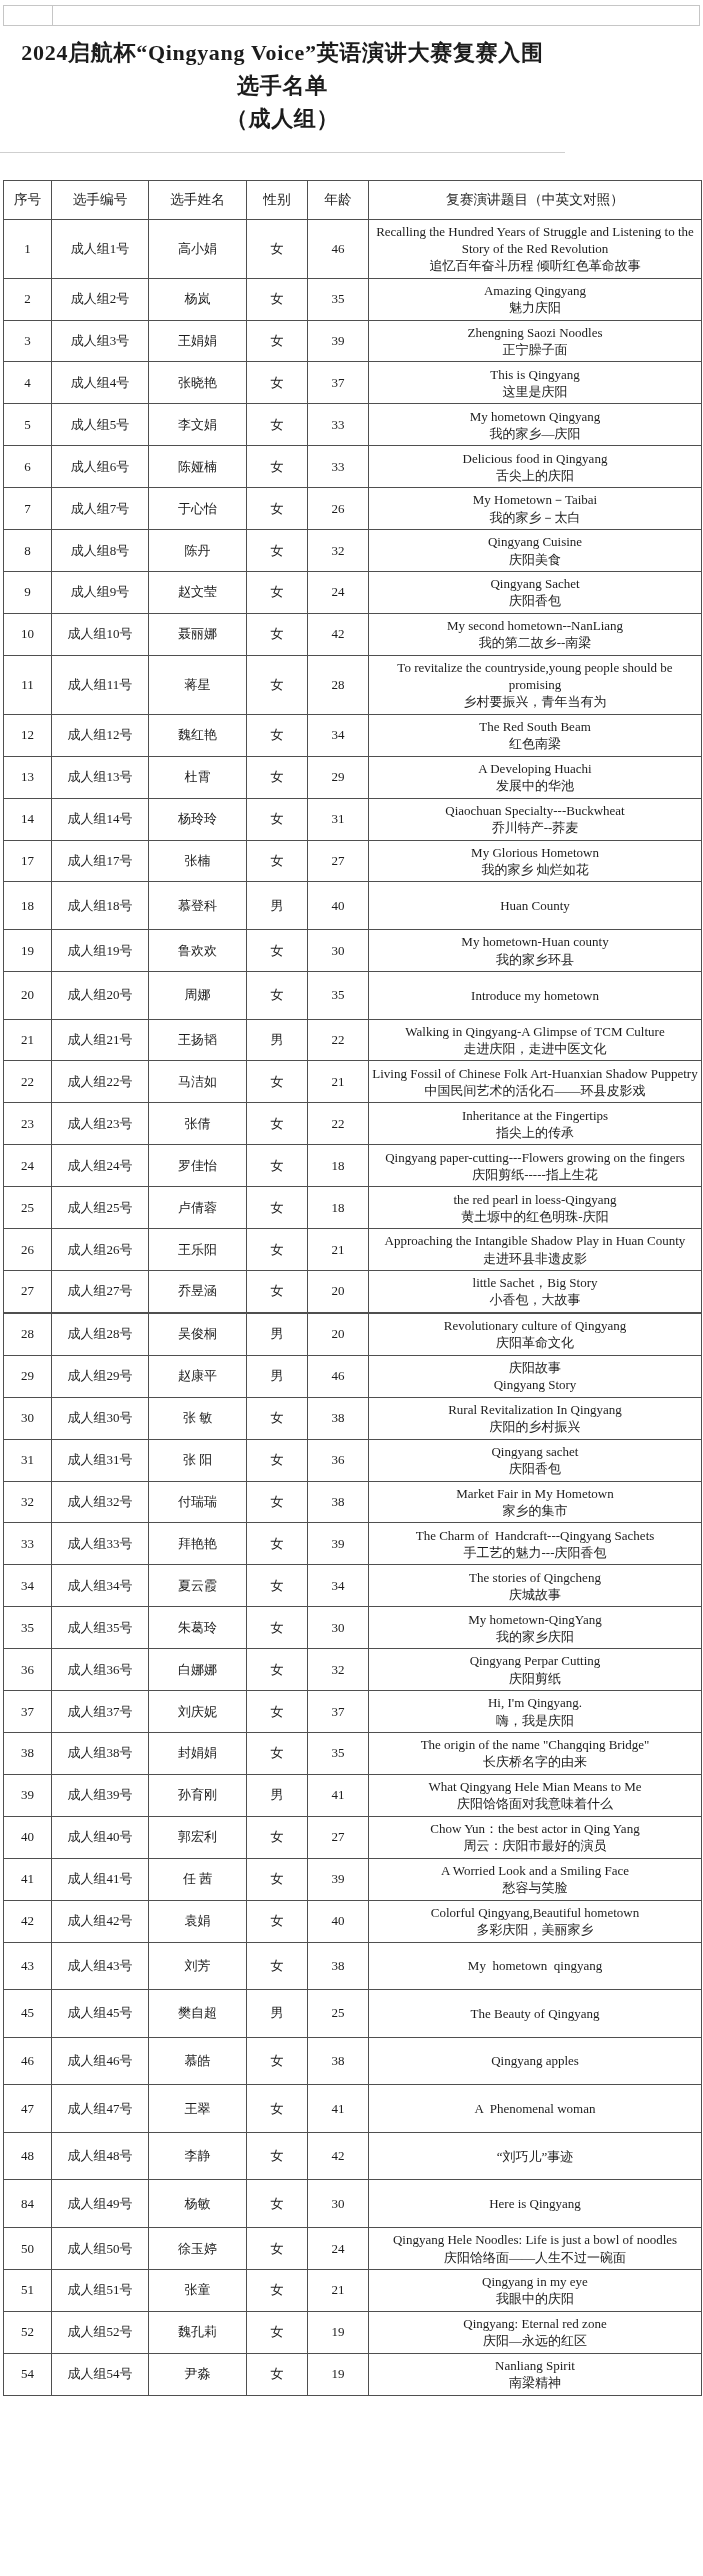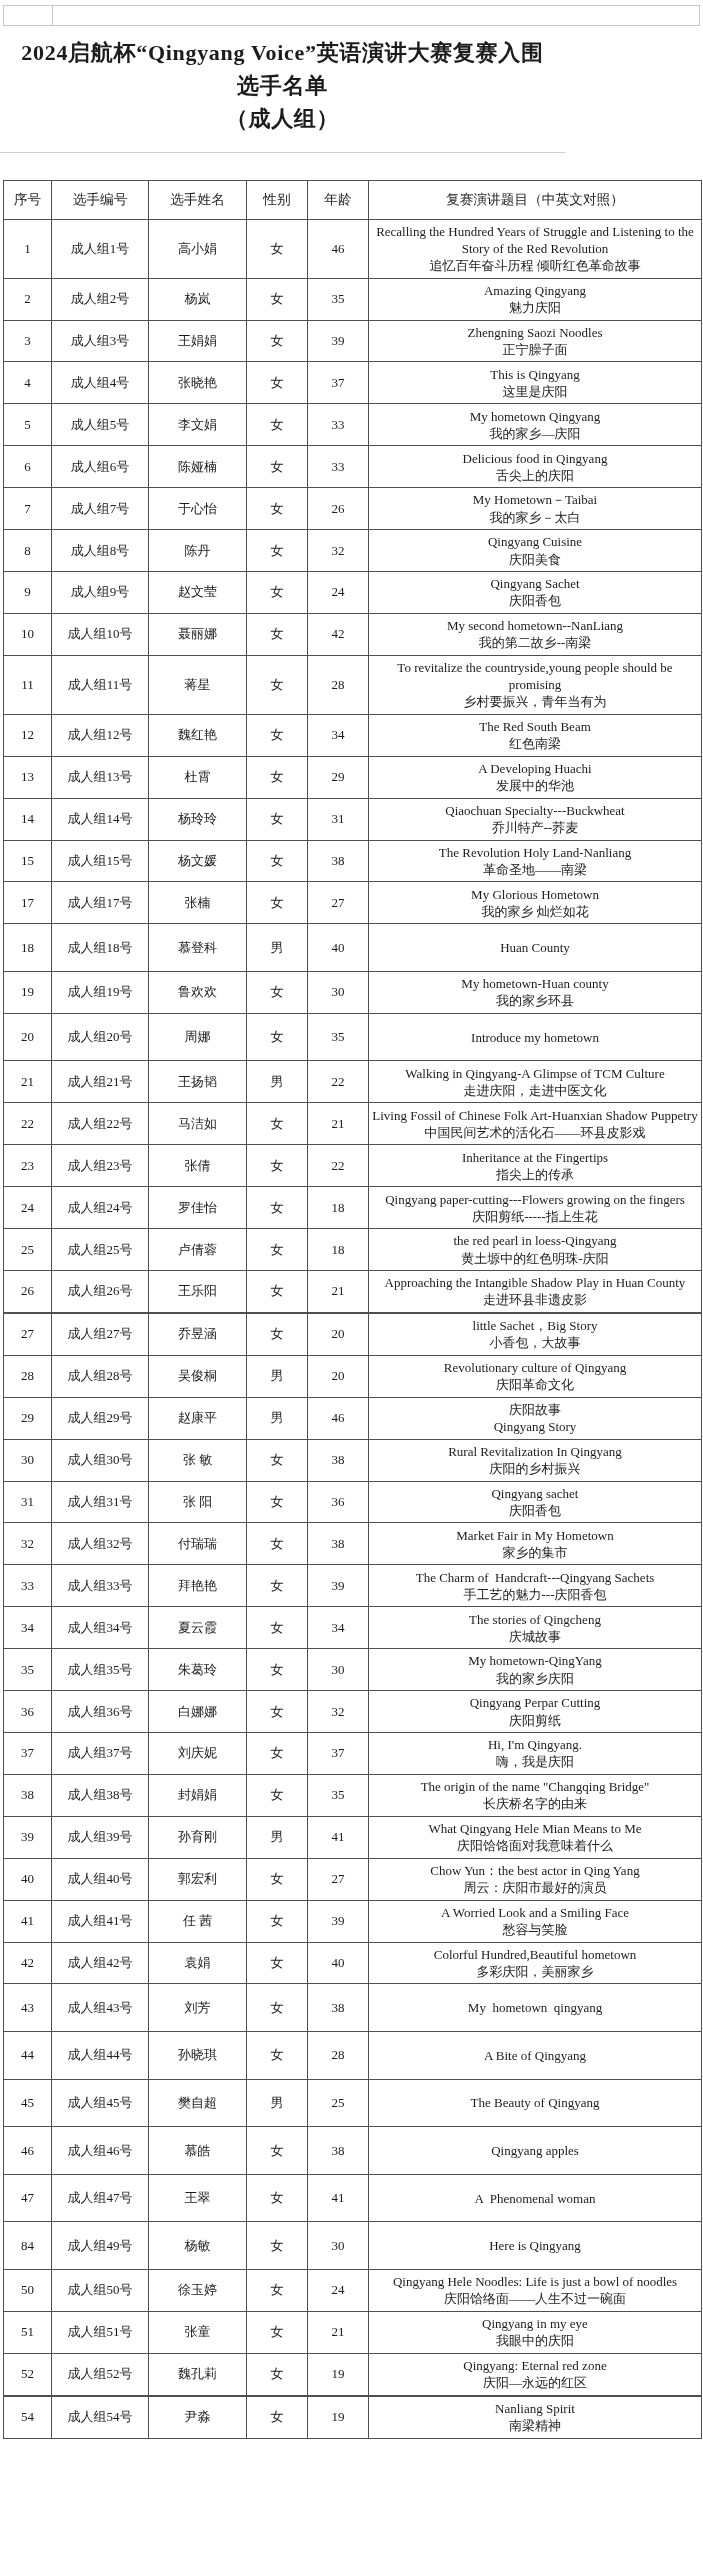"15" tr { html: <tr> <td>15</td> <td>成人组15号</td> <td>杨文媛</td> <td>女</td> <td>38</td> <td> <div>The Revolution Holy Land-Nanliang</div> <div>革命圣地——南梁</div> </td> </tr> -> none }
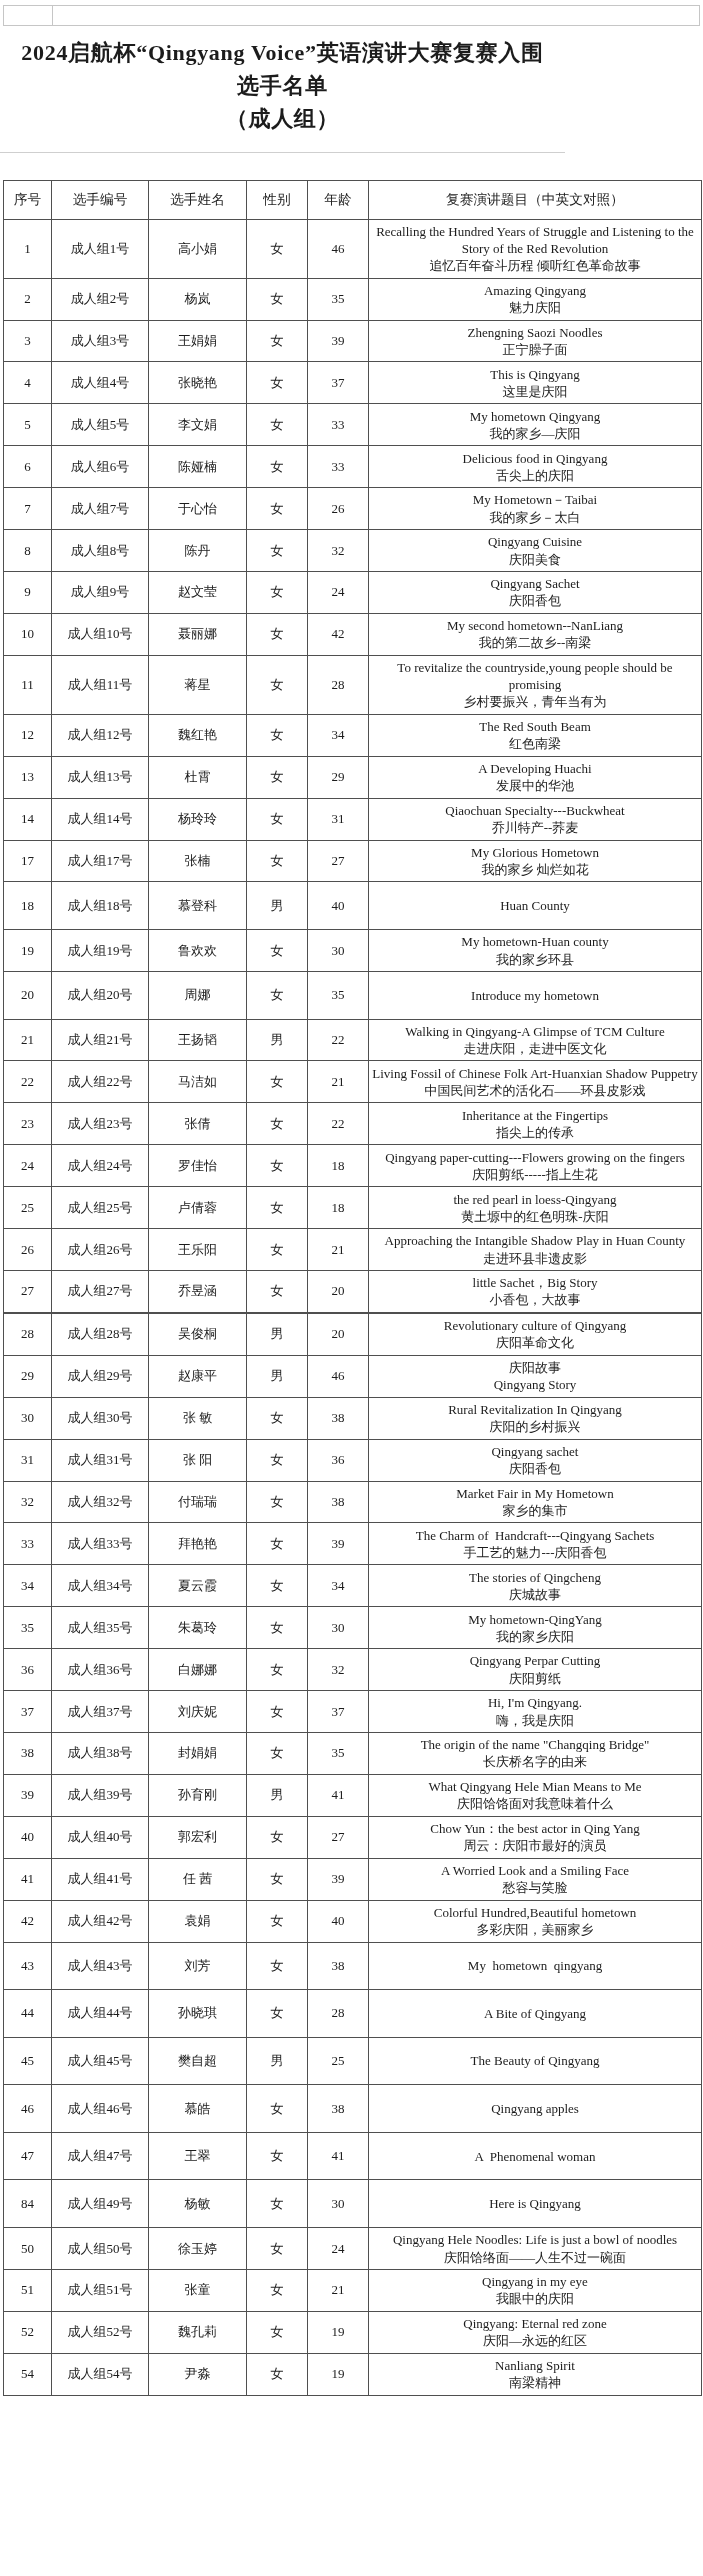"Colorful Hundred,Beautiful hometown" div.topic-line { text: Hundred,Beautiful -> Qingyang,Beautiful }
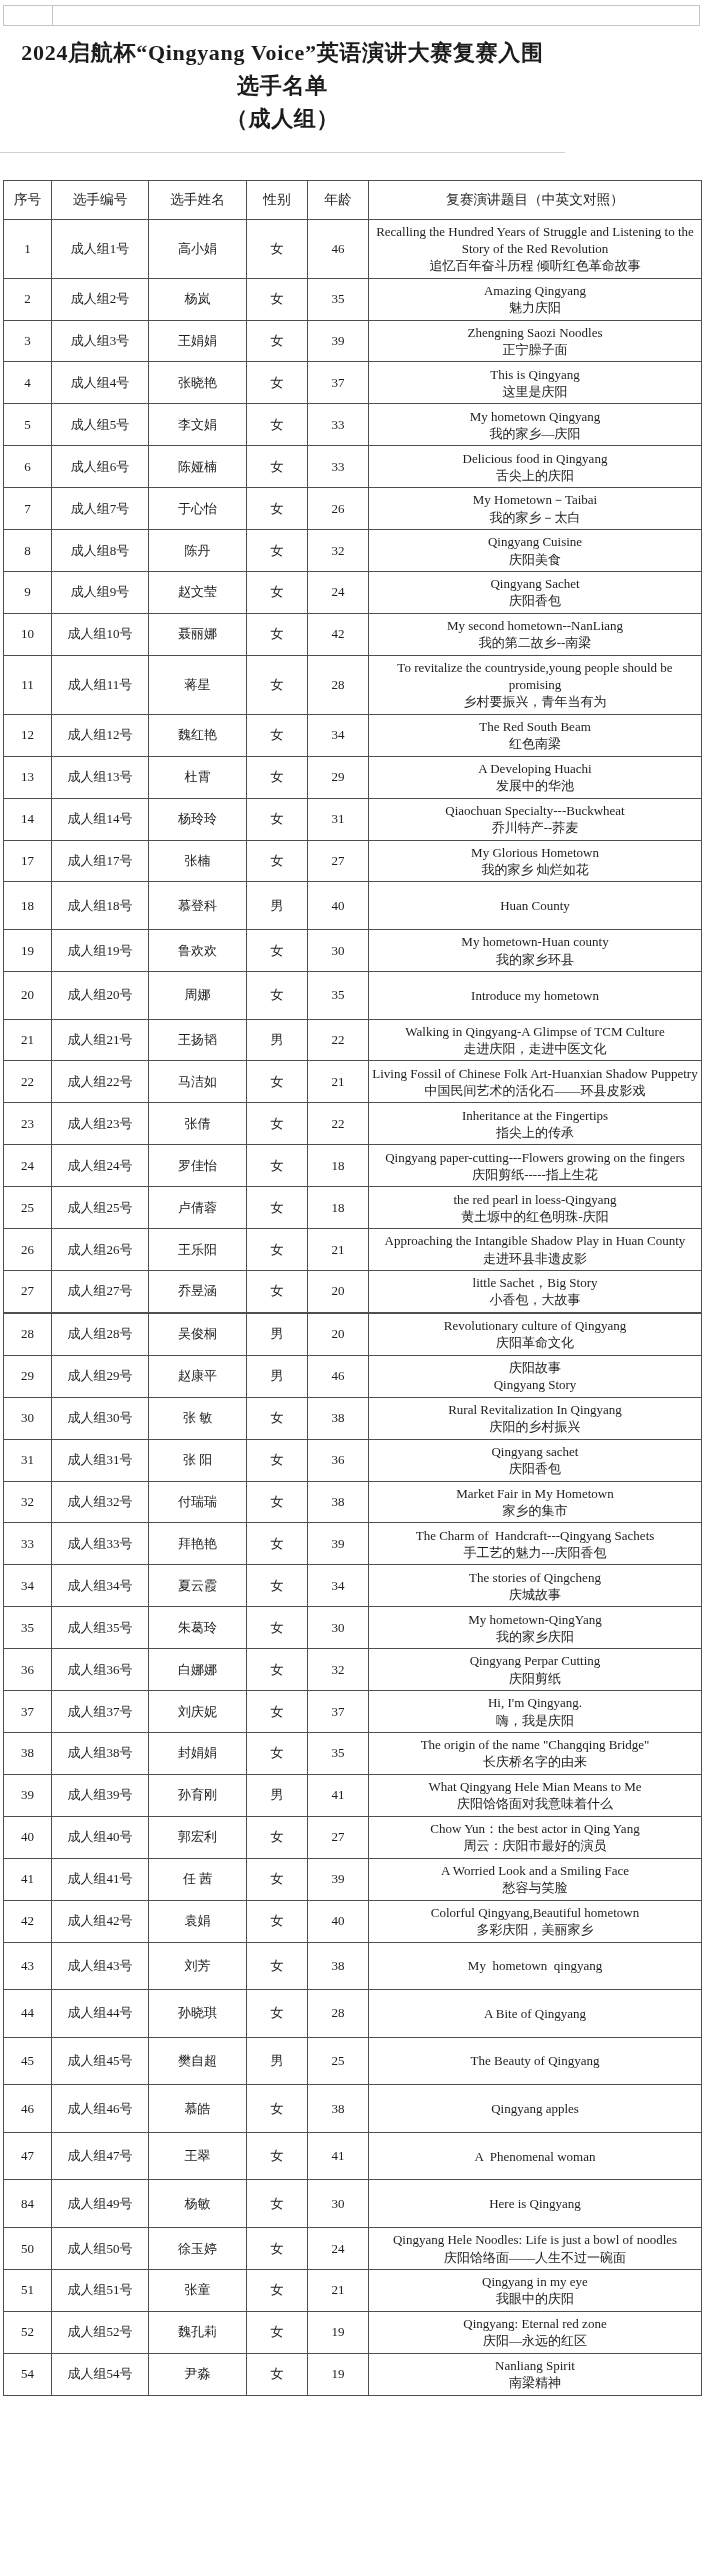"44" tr.single-line { html: <tr> <td>44</td> <td>成人组44号</td> <td>孙晓琪</td> <td>女</td> <td>28</td> <td> <div>A Bite of Qingyang</div> </td> </tr> -> none }
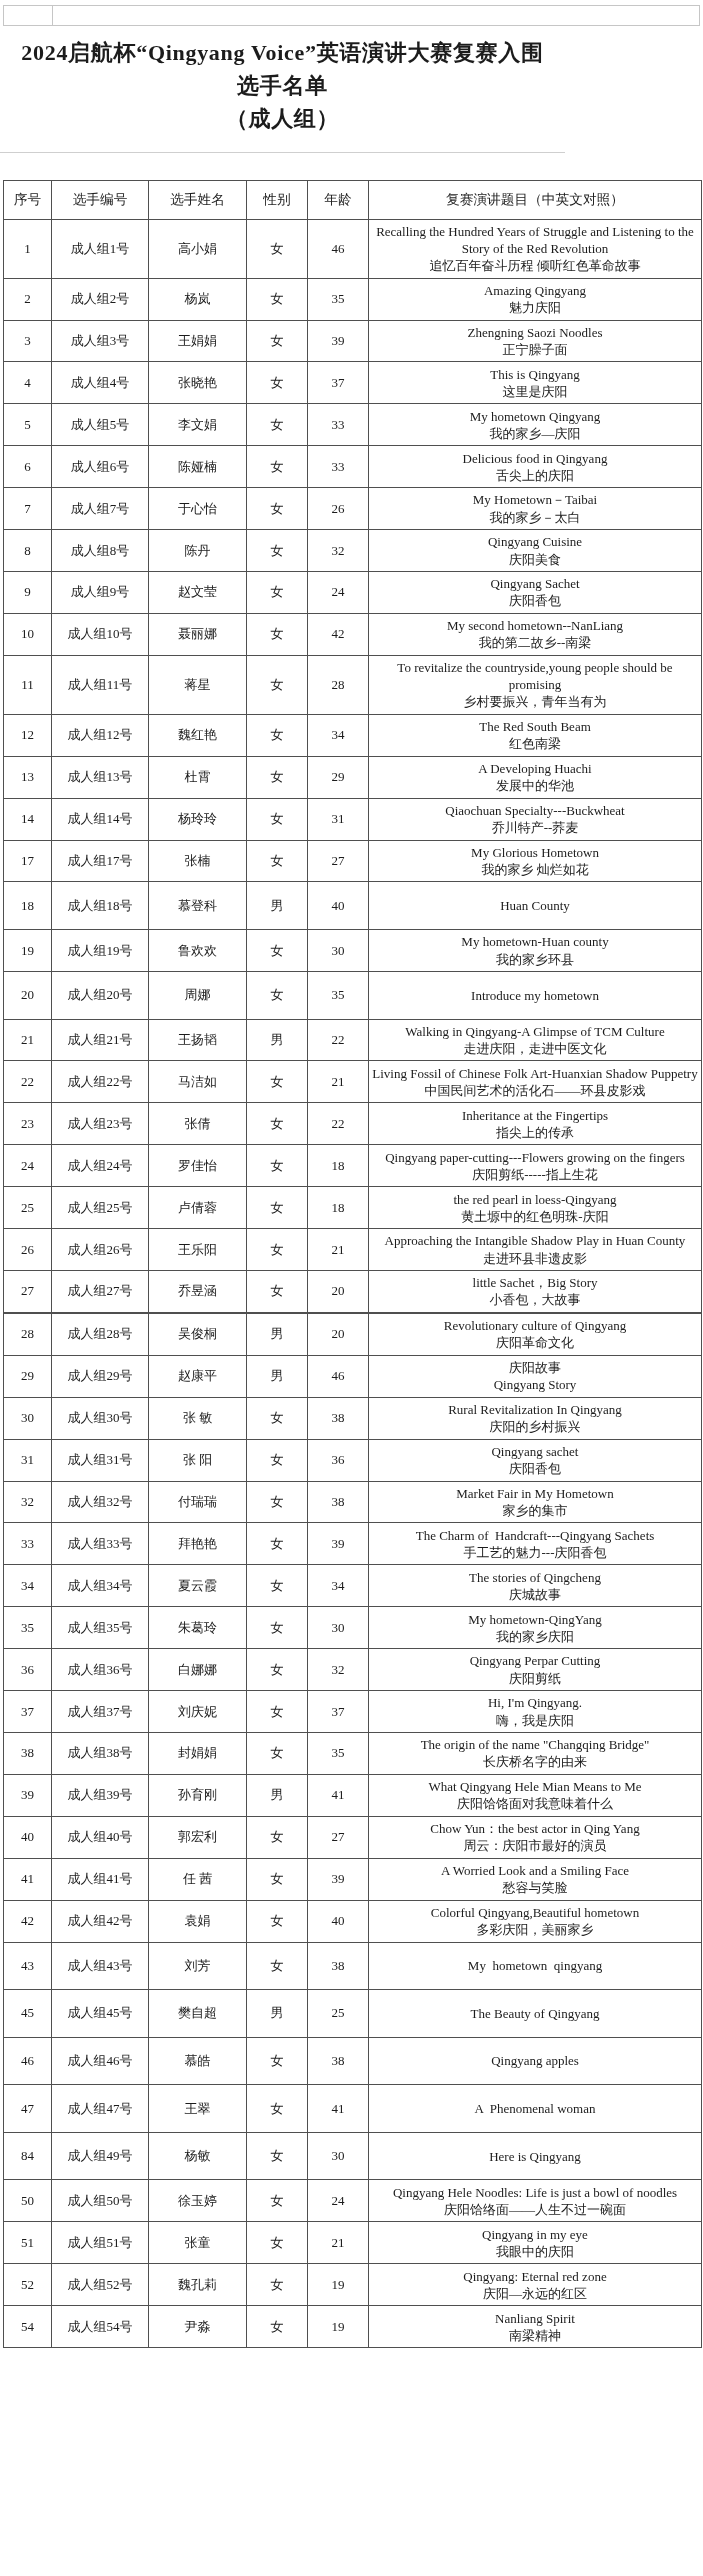"48" tr.single-line { html: none -> <tr> <td>48</td> <td>成人组48号</td> <td>李静</td> <td>女</td> <td>42</td> <td> <div>“刘巧儿”事迹</div> </td> </tr> }
